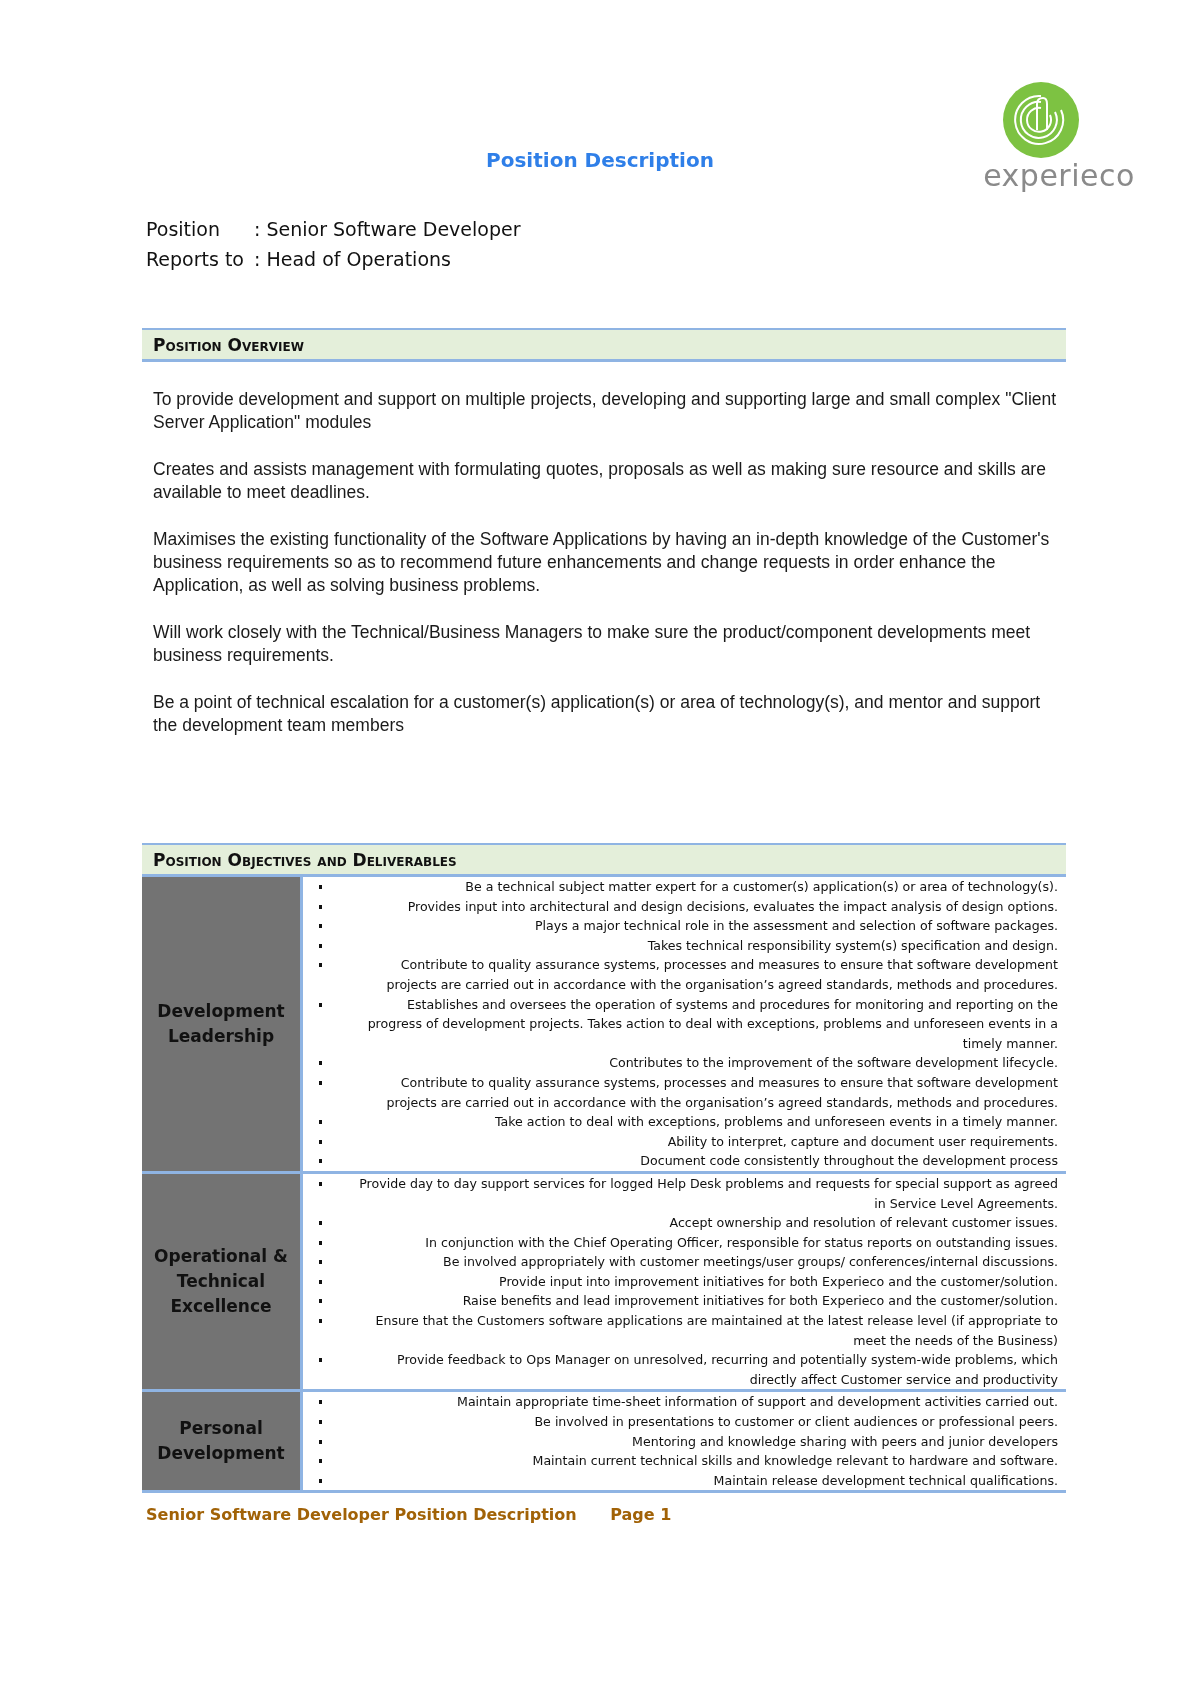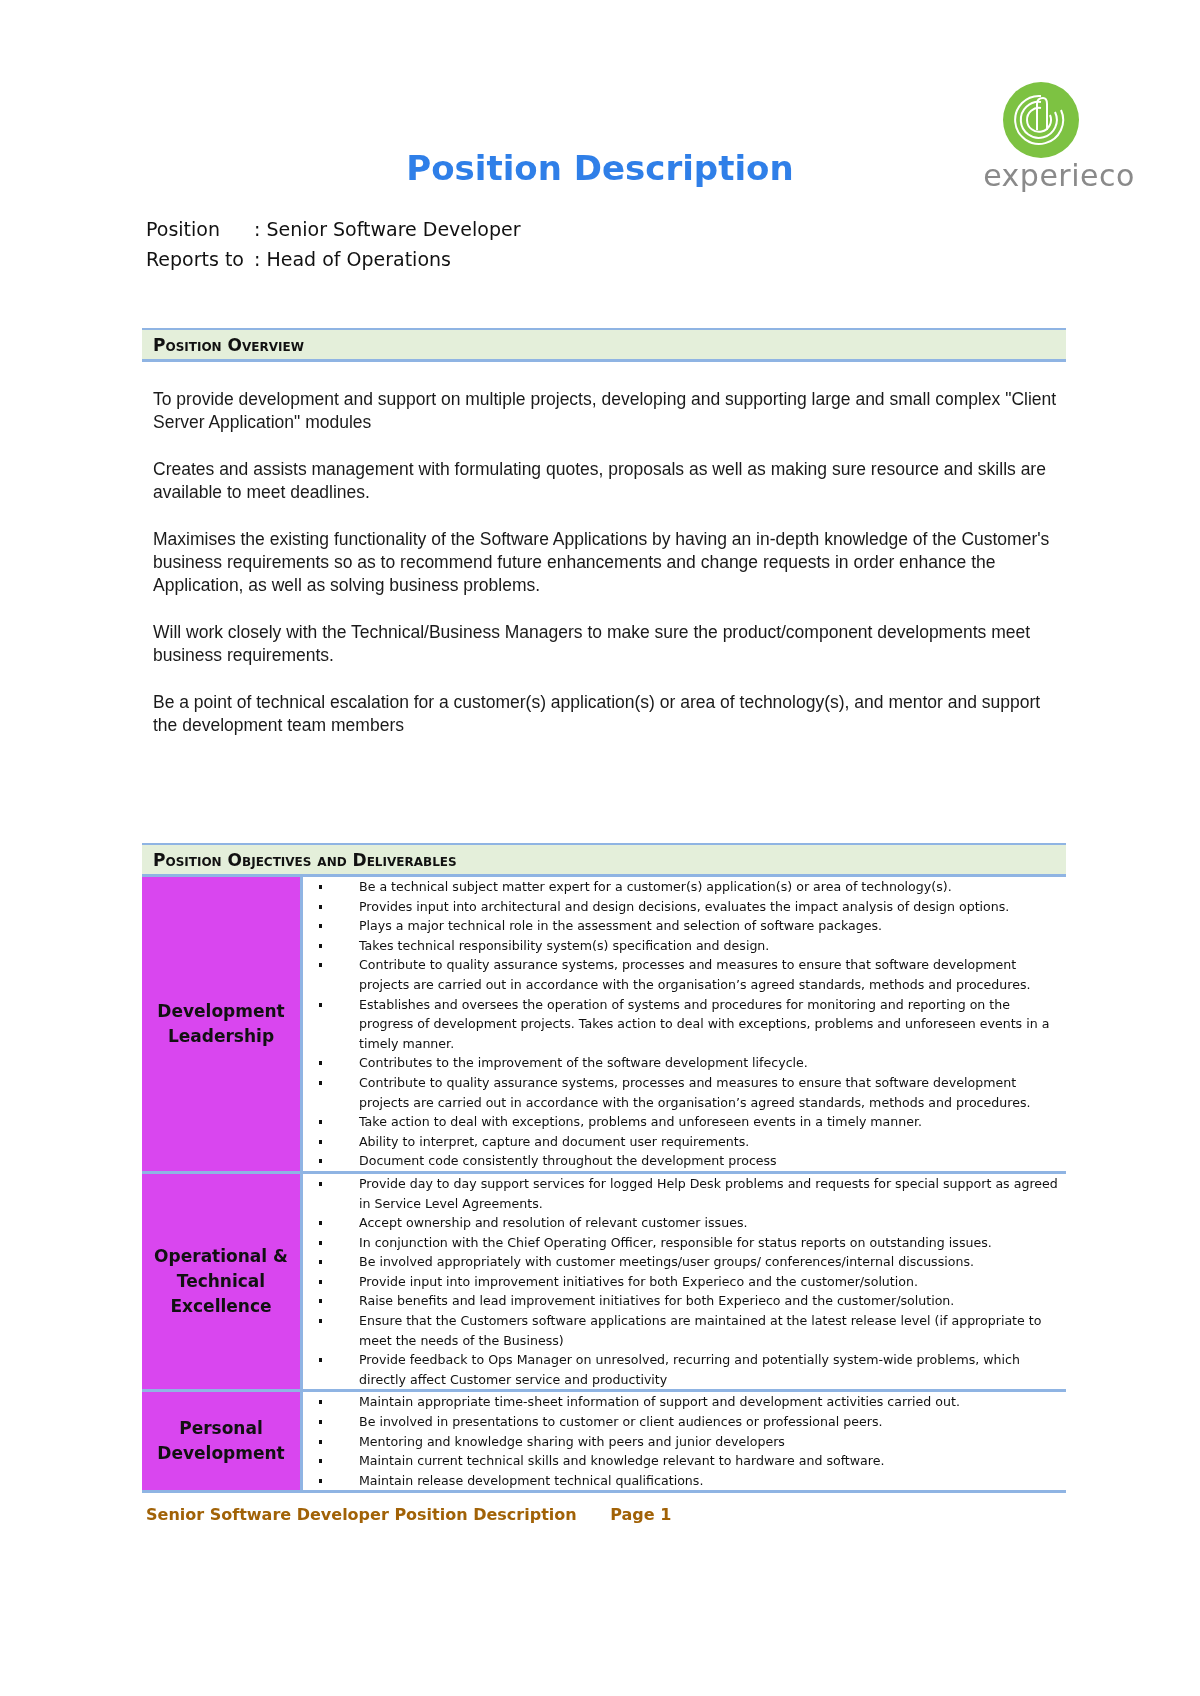"Position Description" .doc-title { font-size: 34px -> 20px }
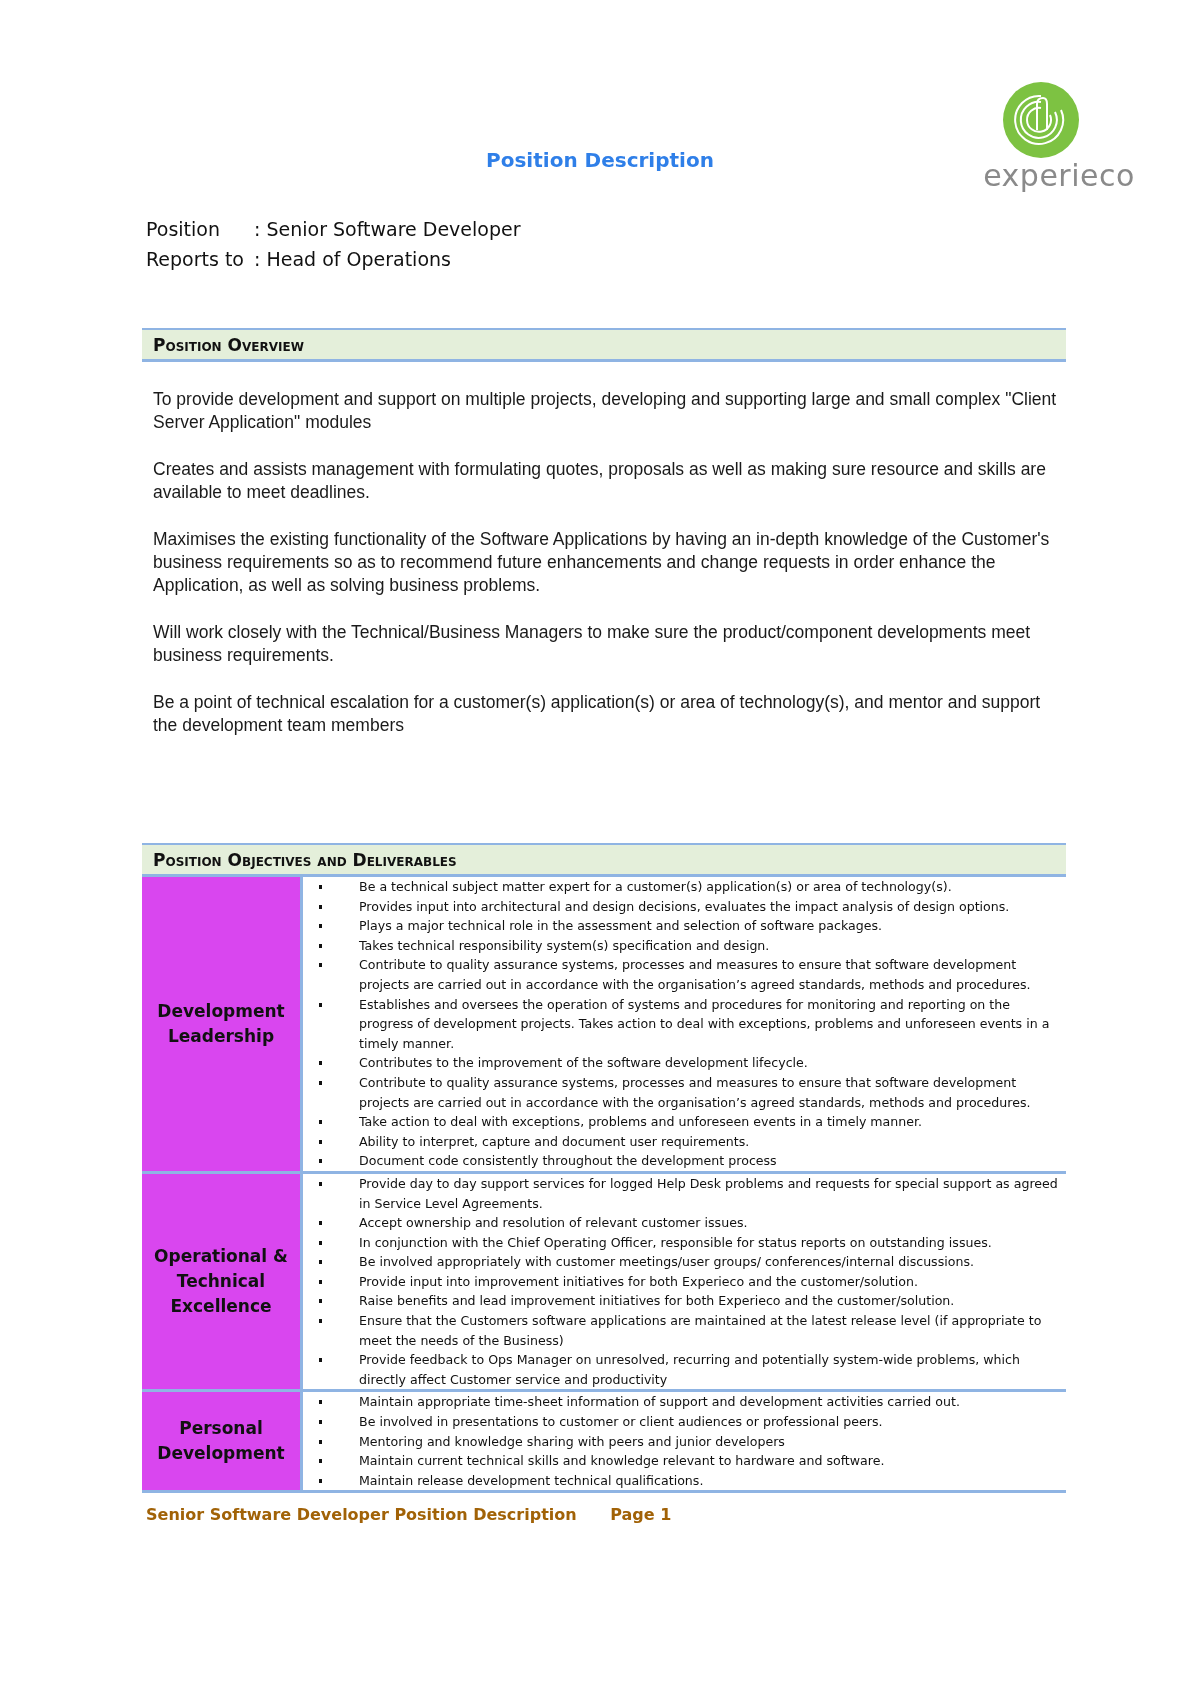"Be a technical subject matter" .items-cell li { text-align: none -> right }
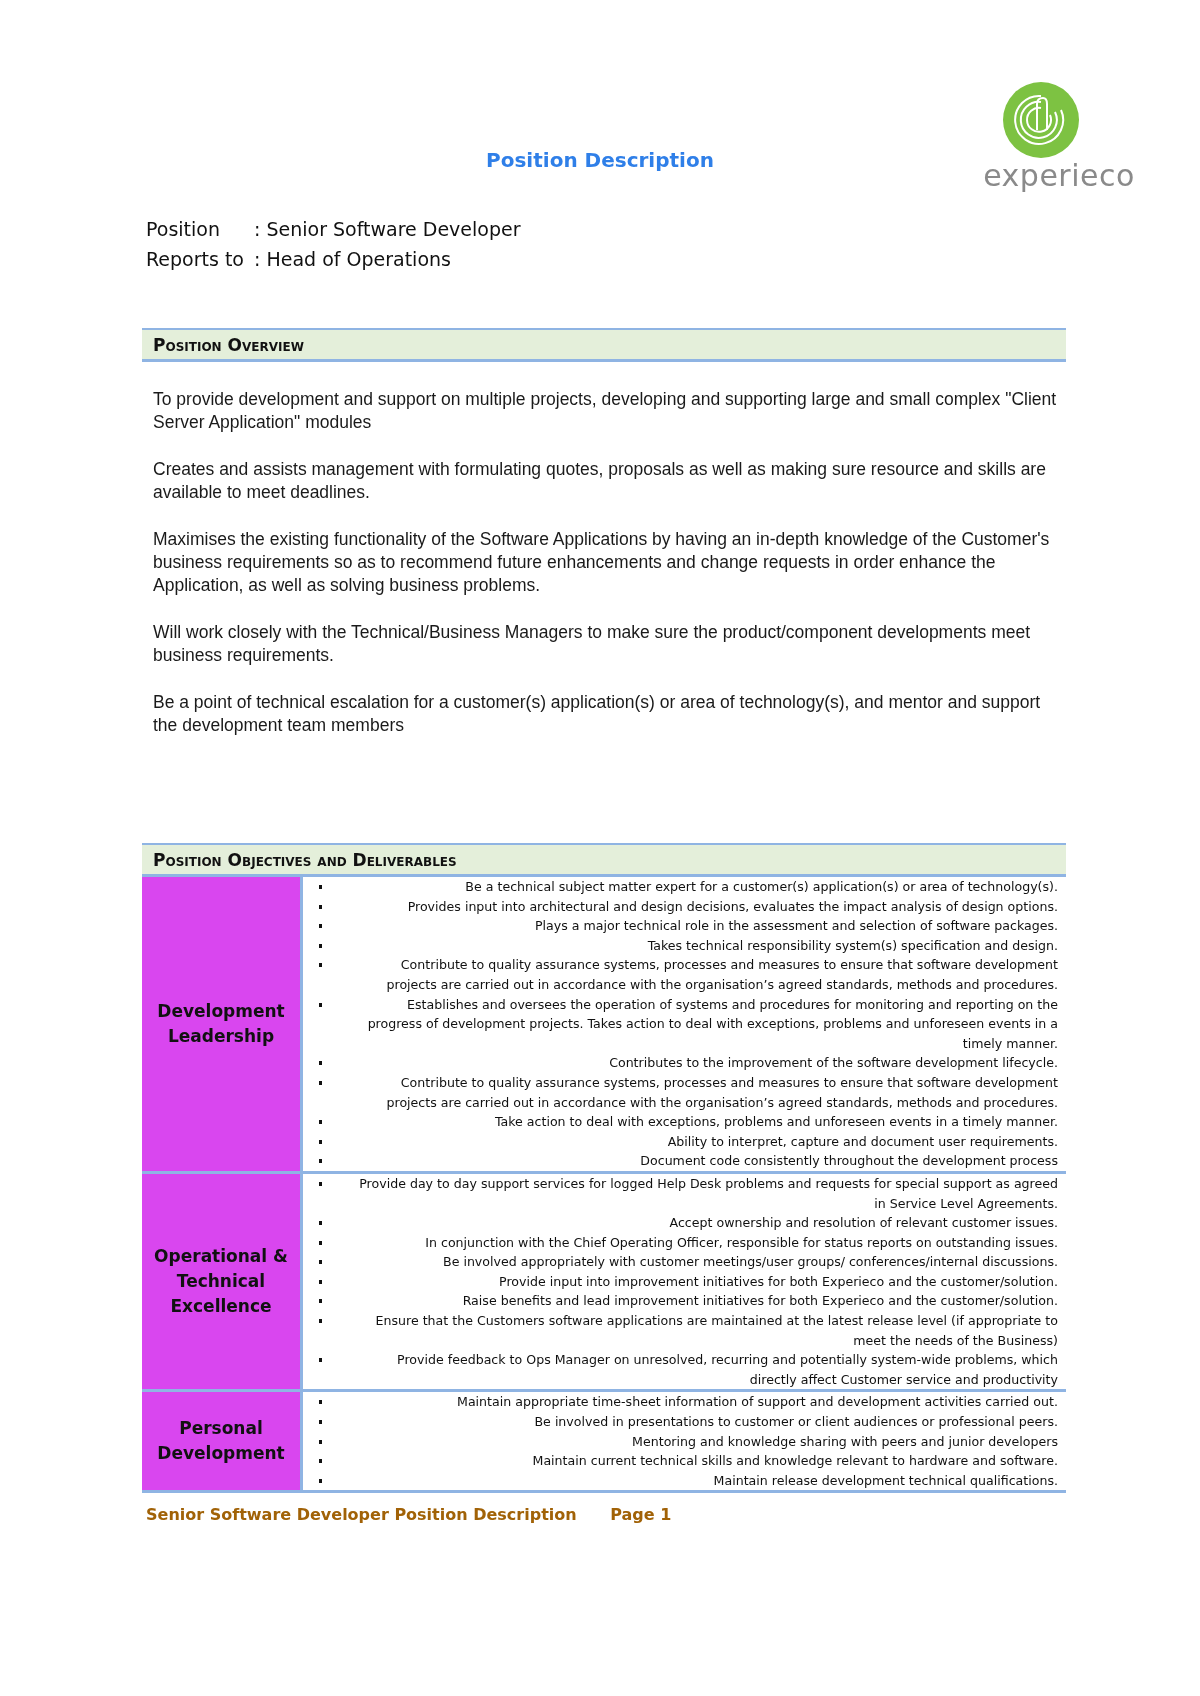"Development Leadership" .cat-cell { background: #d946ef -> #737373 }
